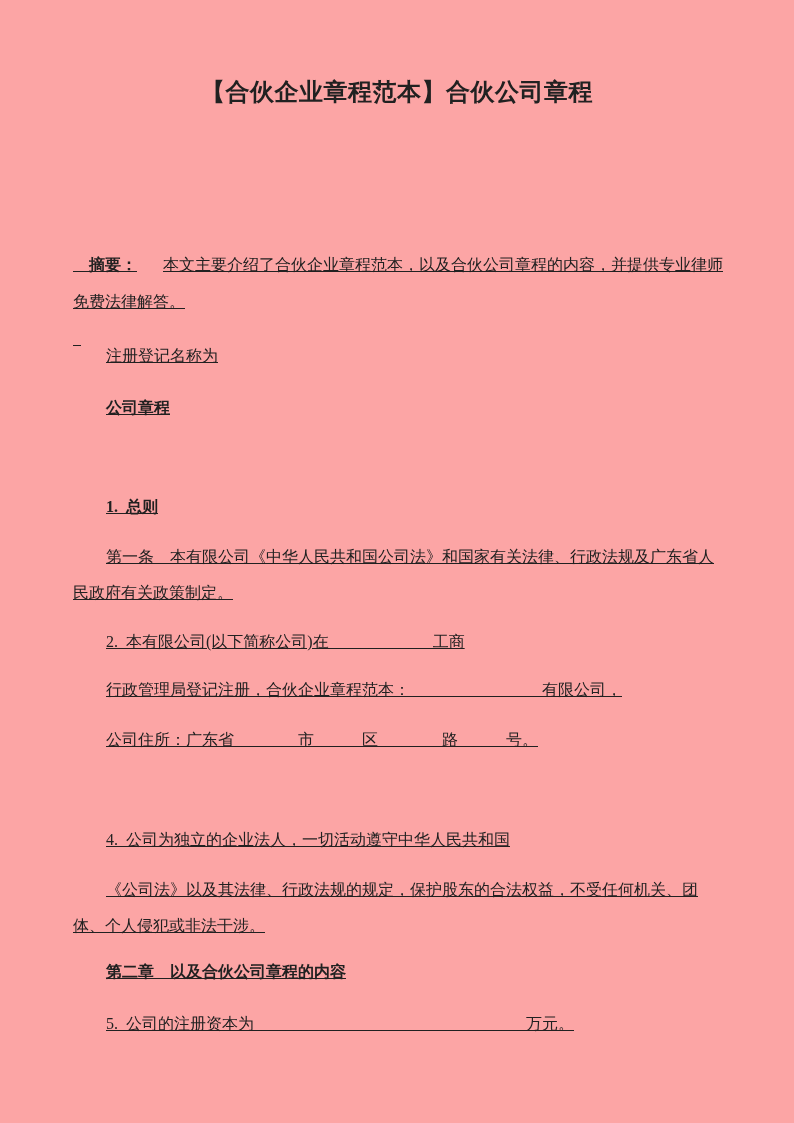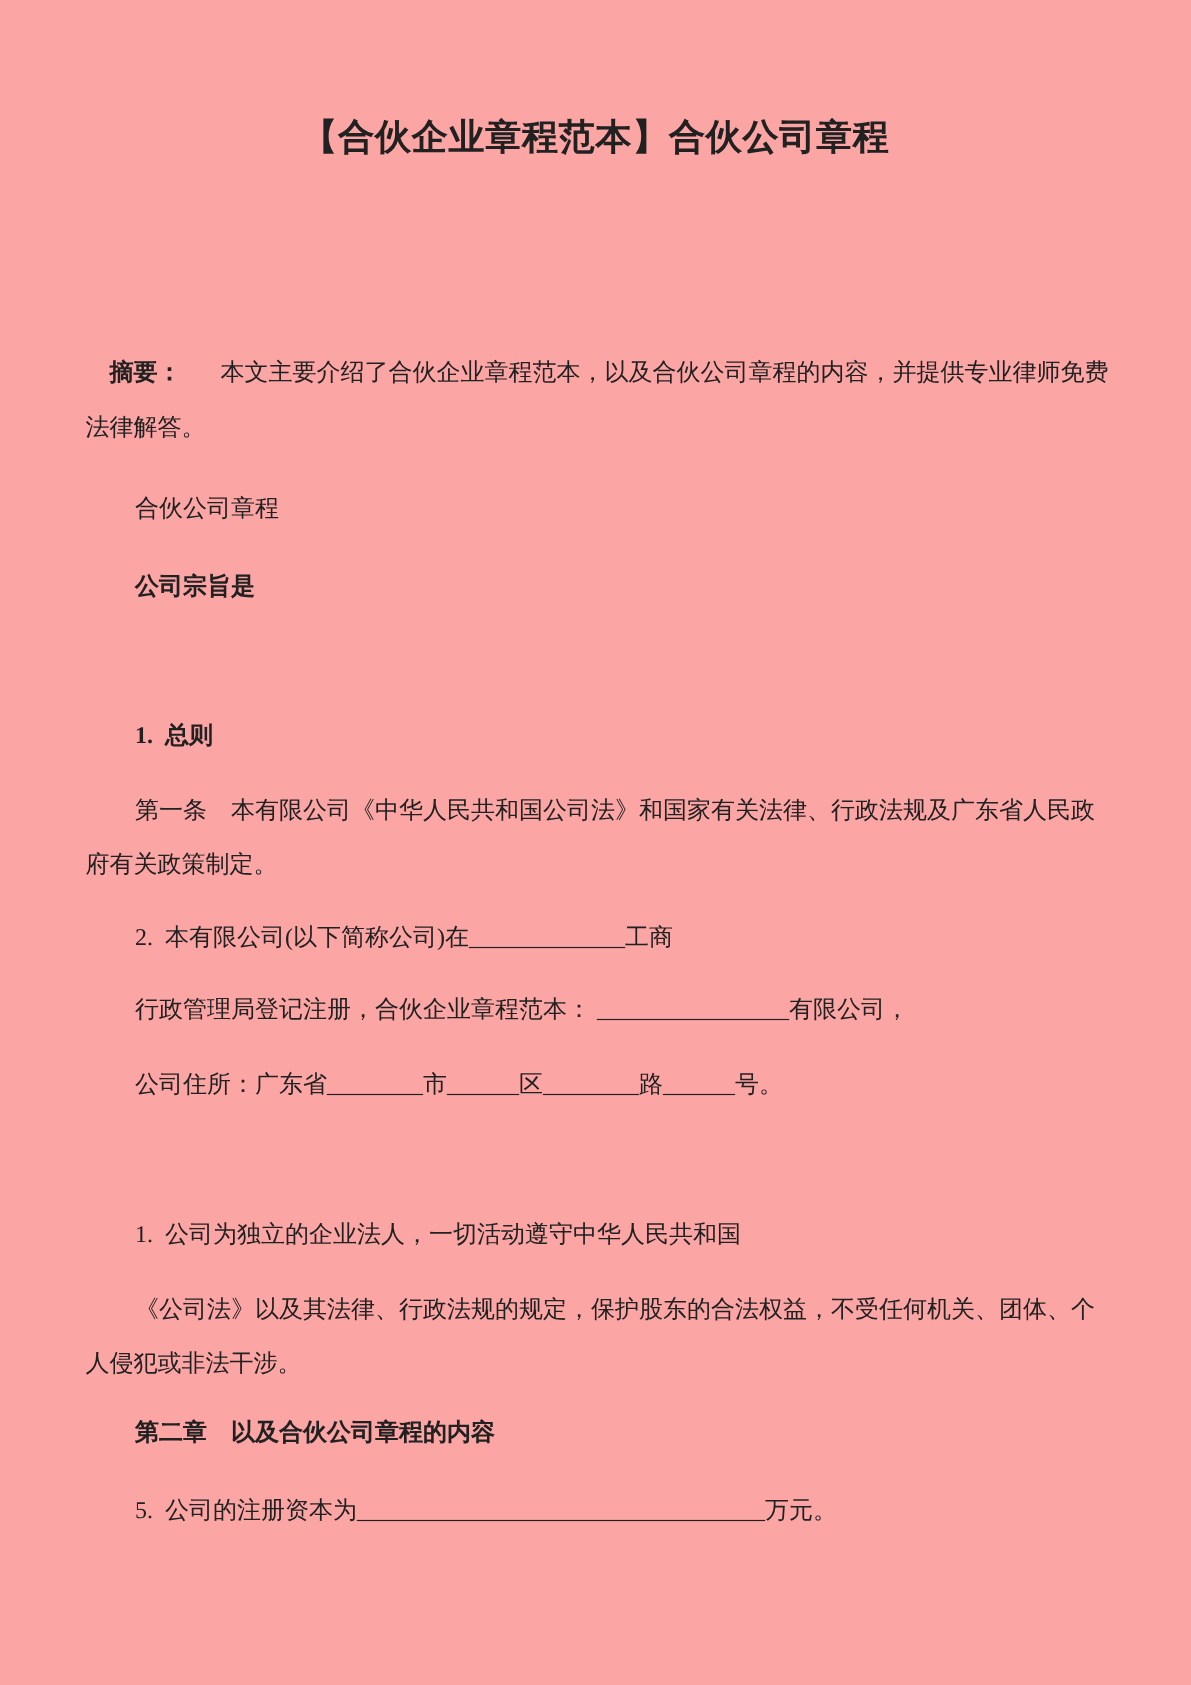"摘要：" .para { margin: 0 -> 16px; text-decoration: none -> underline }
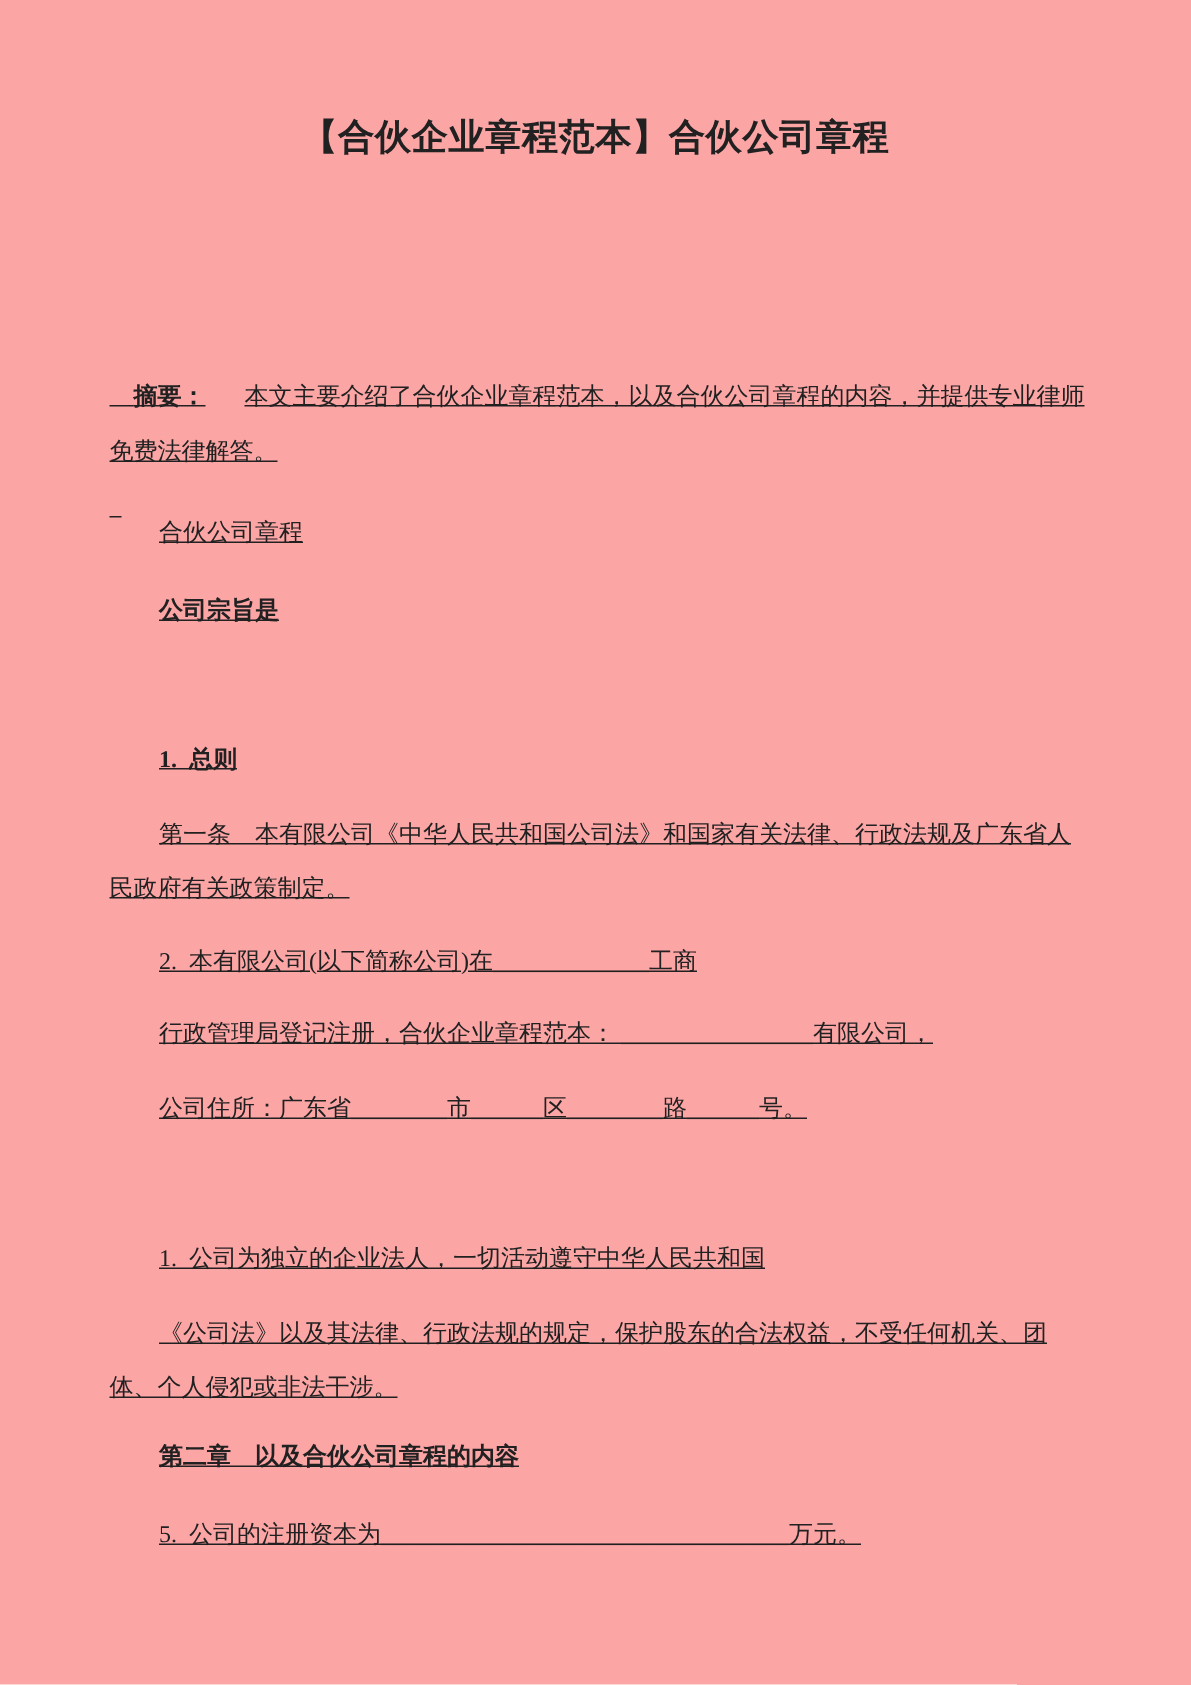"合伙公司章程" p.para { text: 合伙公司章程 -> 注册登记名称为 }
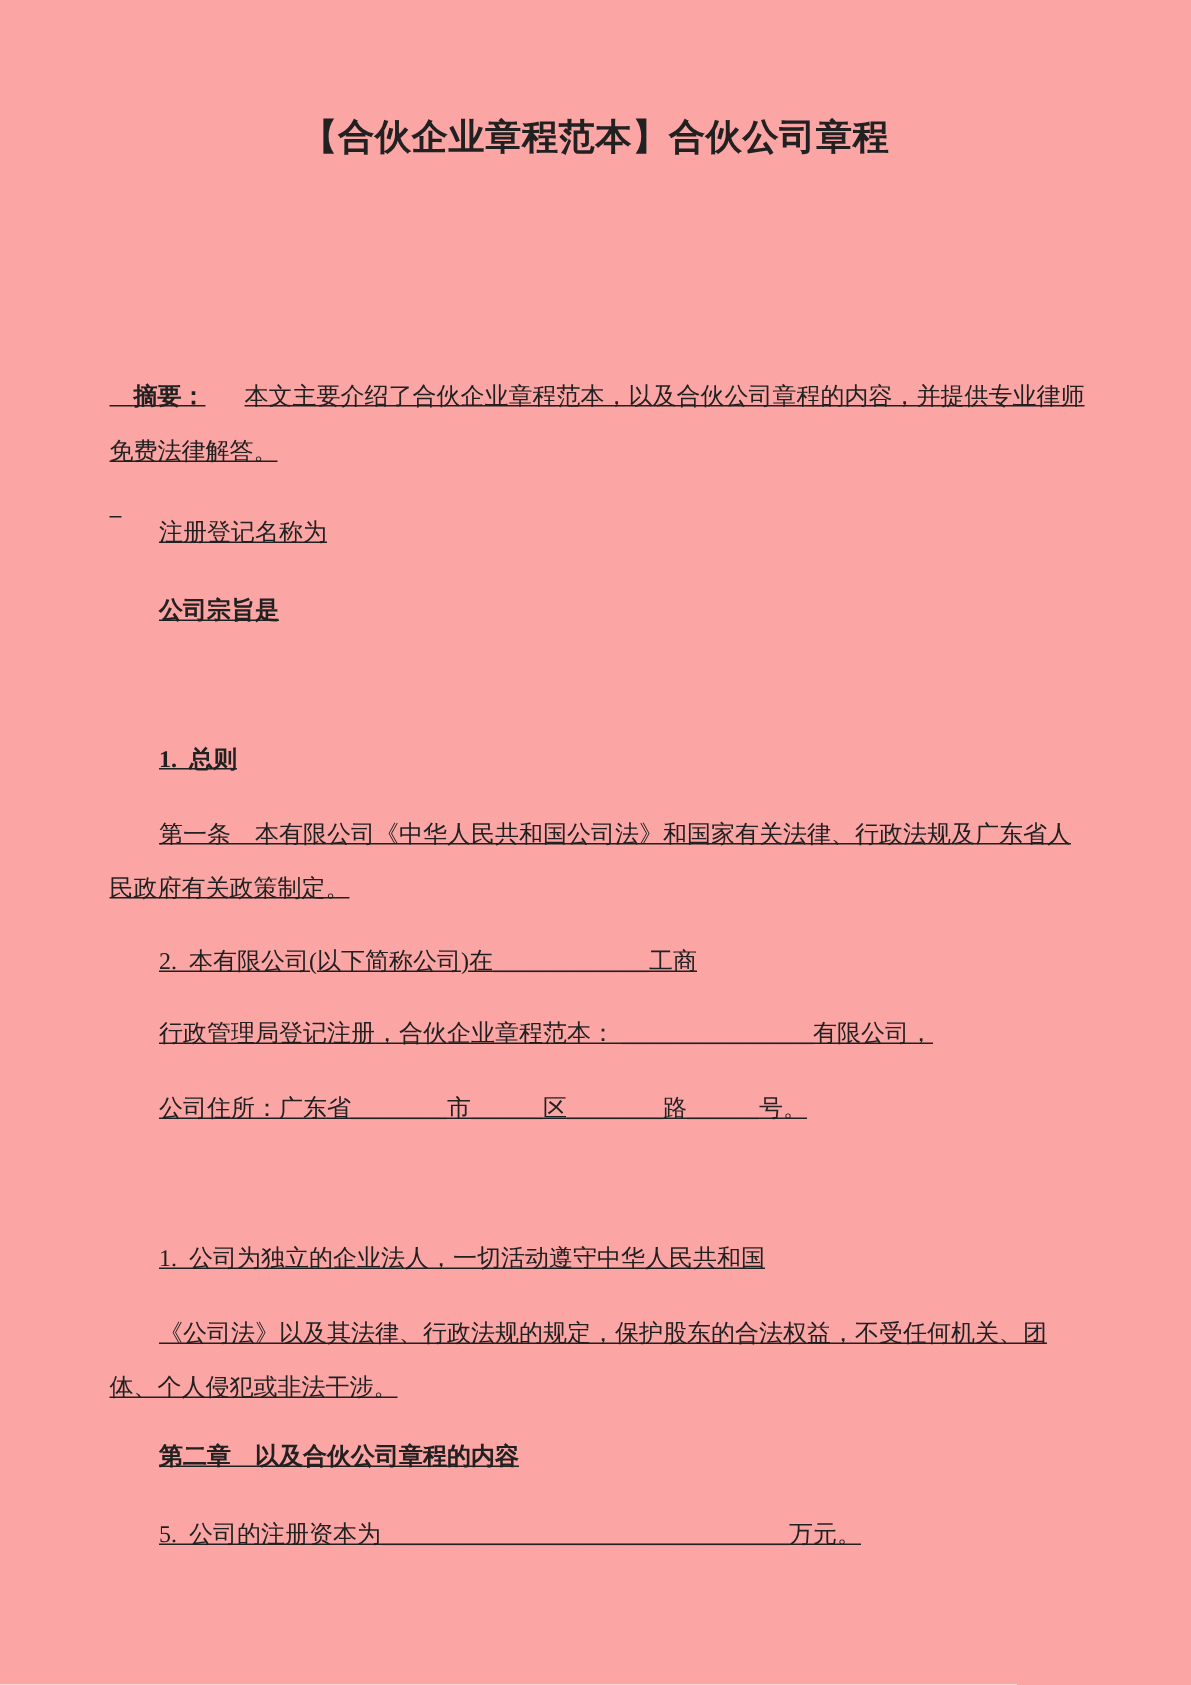"公司宗旨是" p.para { text: 宗旨是 -> 章程 }
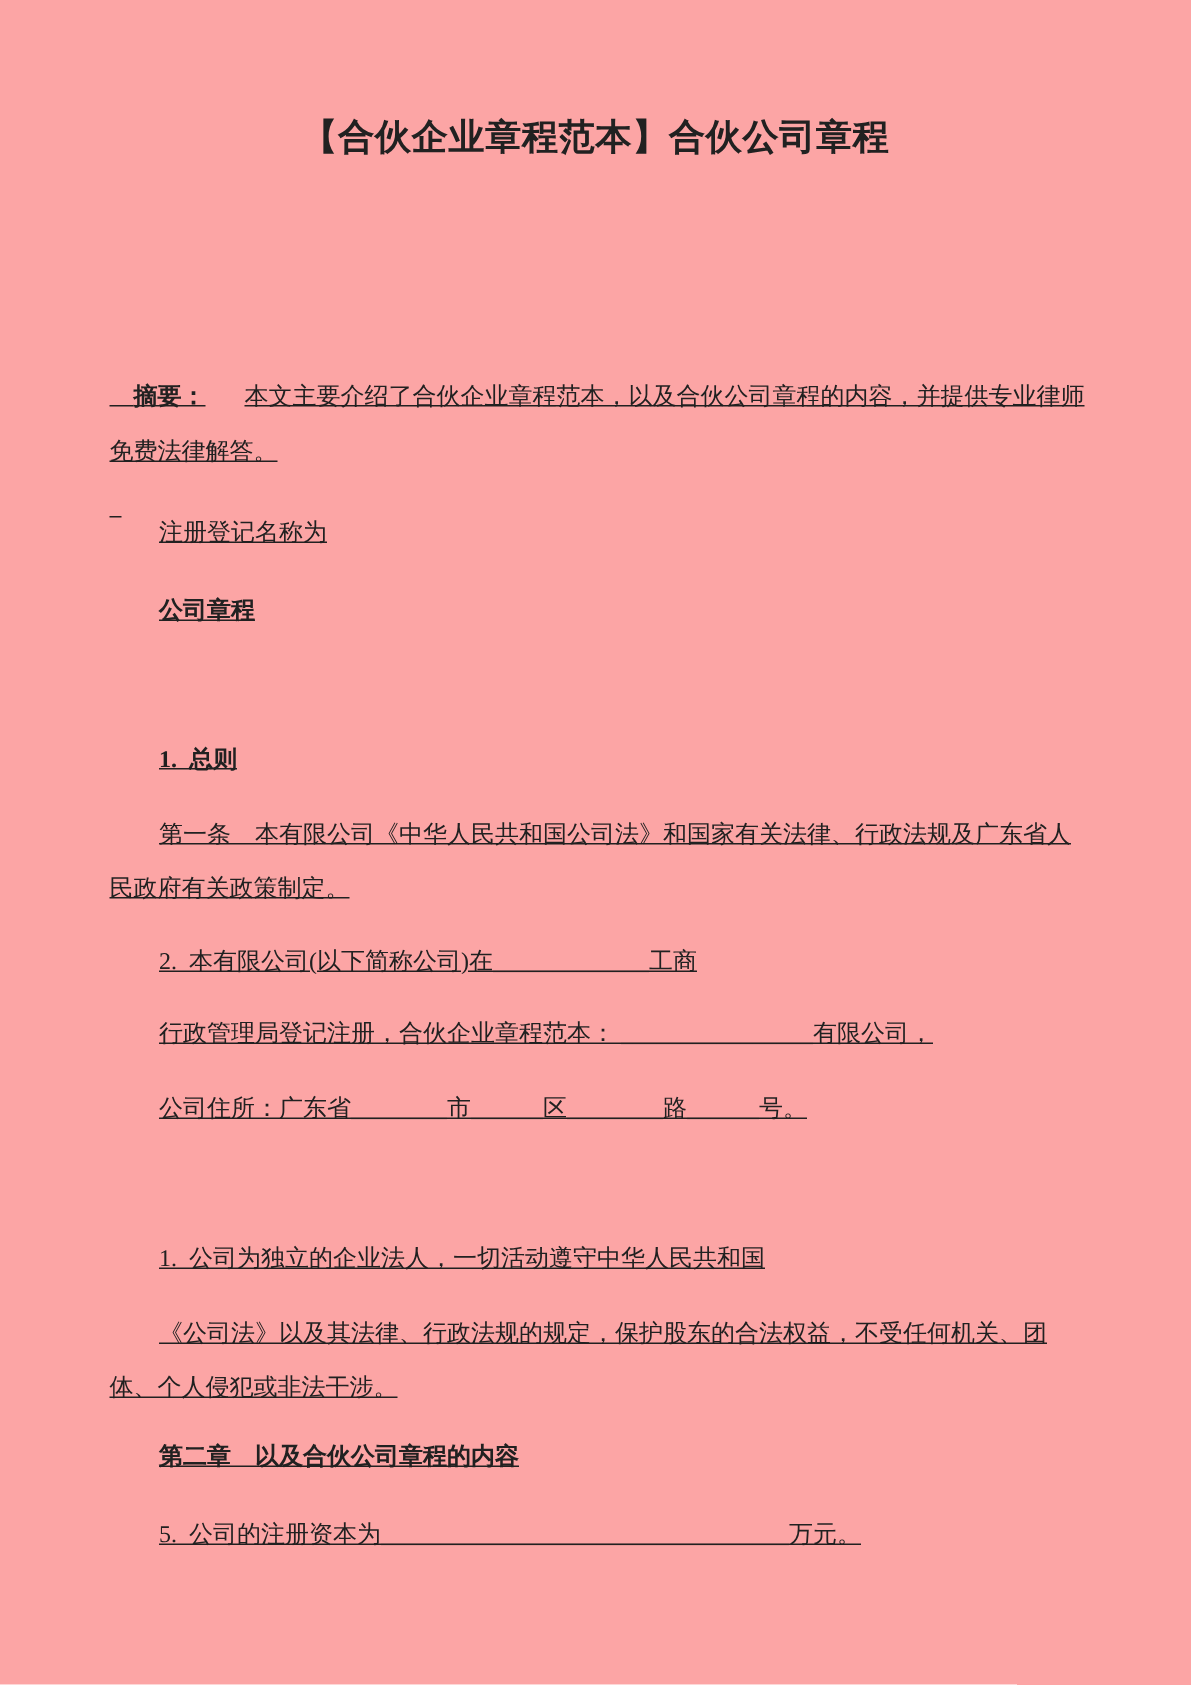"1. 公司为独立的企业法人，一切活动遵守中华人民共和国" p.para { text: 1 -> 4 }
